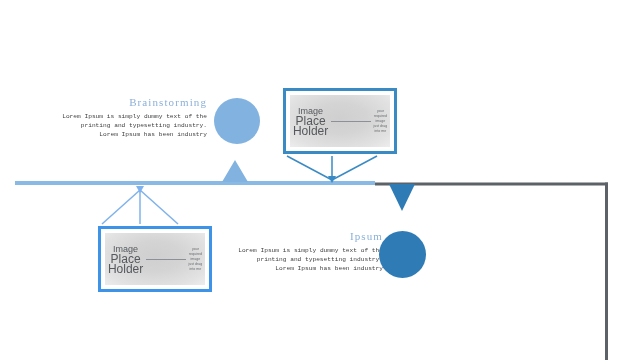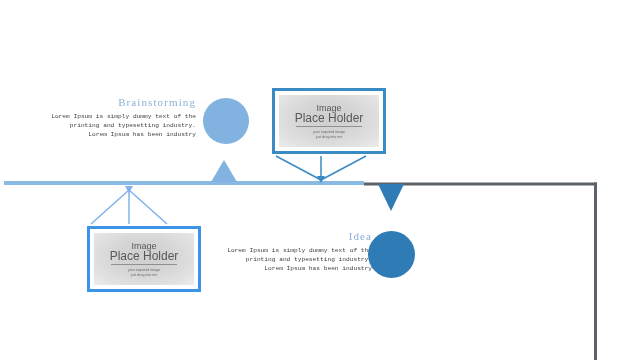"Brainstorming" .stage { left: 4px -> 15px }
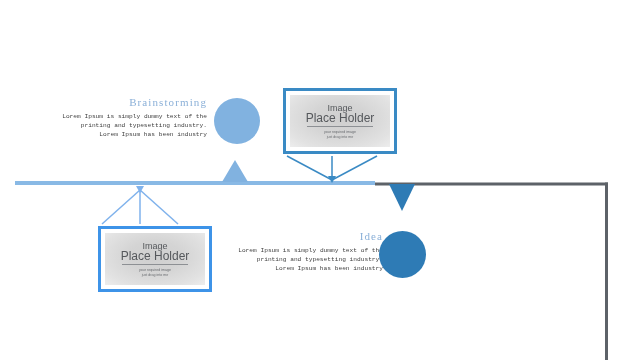"Image" .placeholder-inner { flex-direction: column -> row }
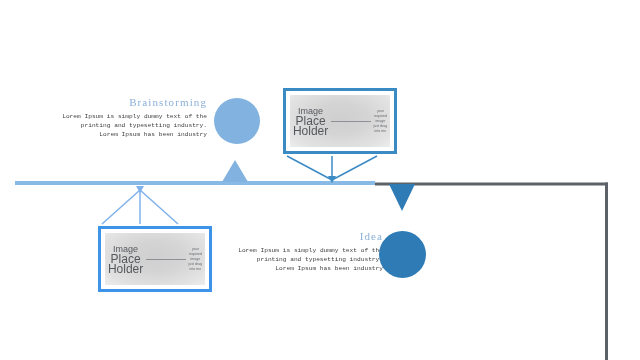"Idea" div.heading { text: Idea -> Ipsum }
